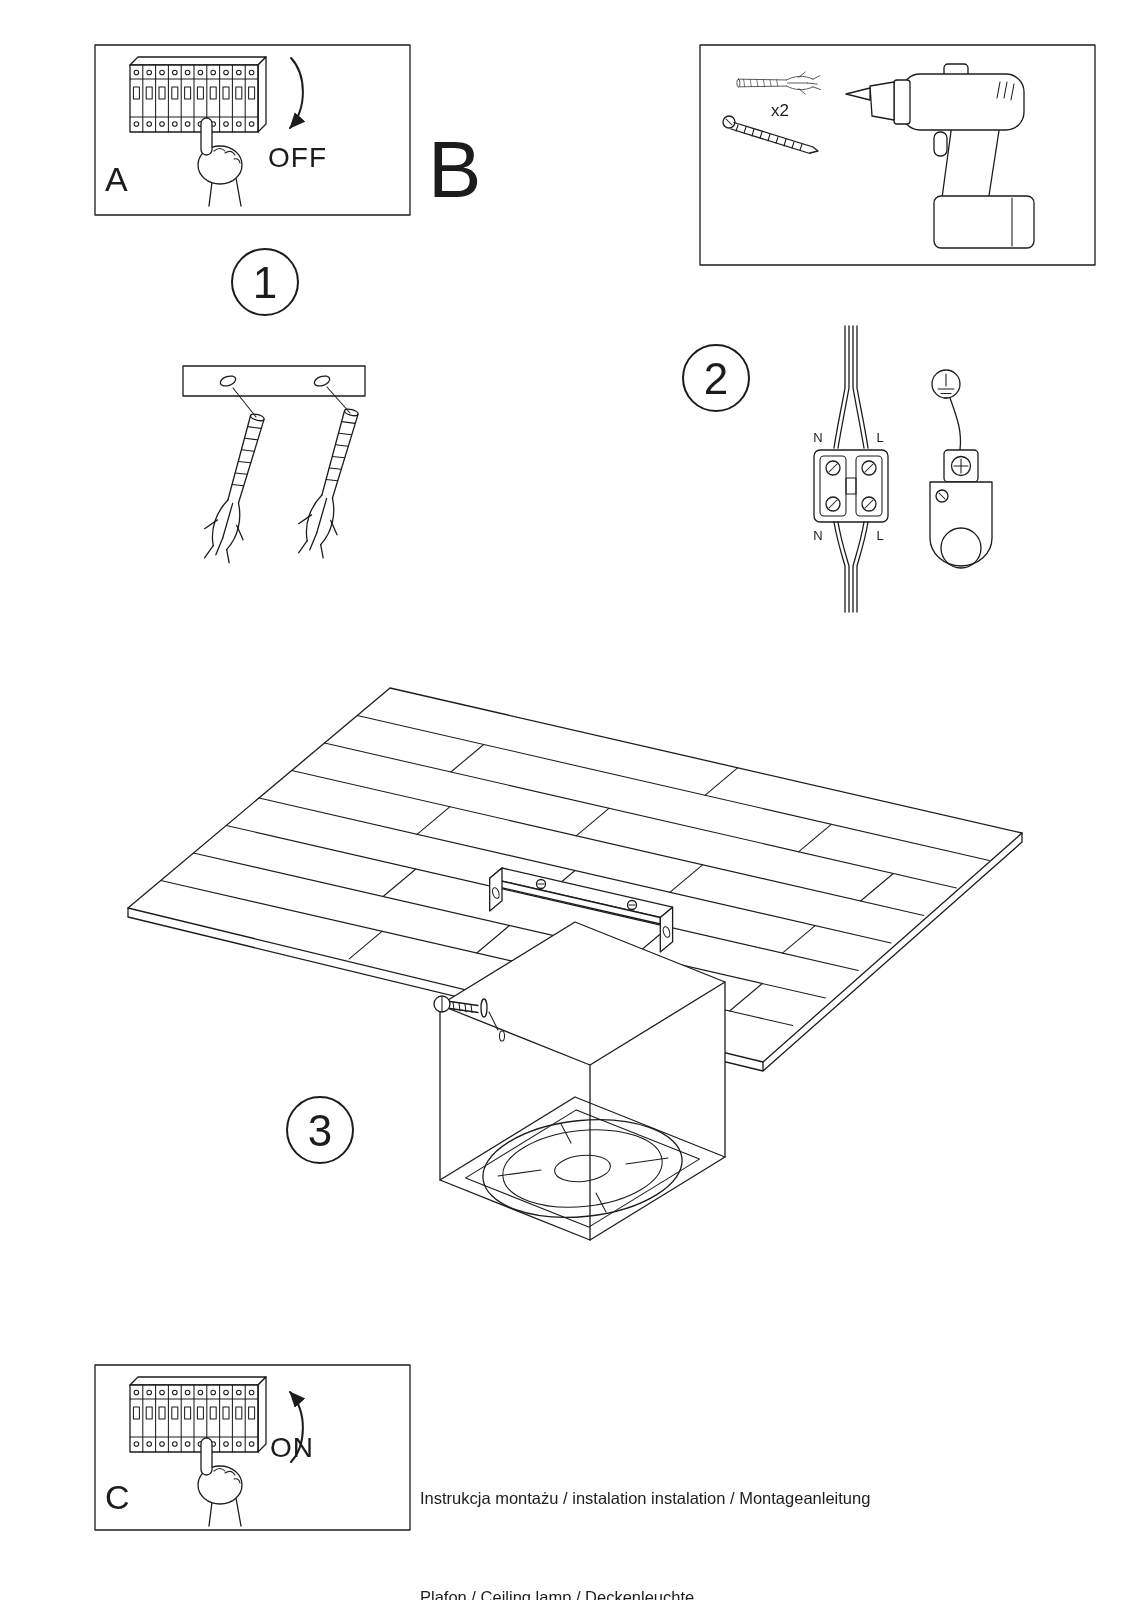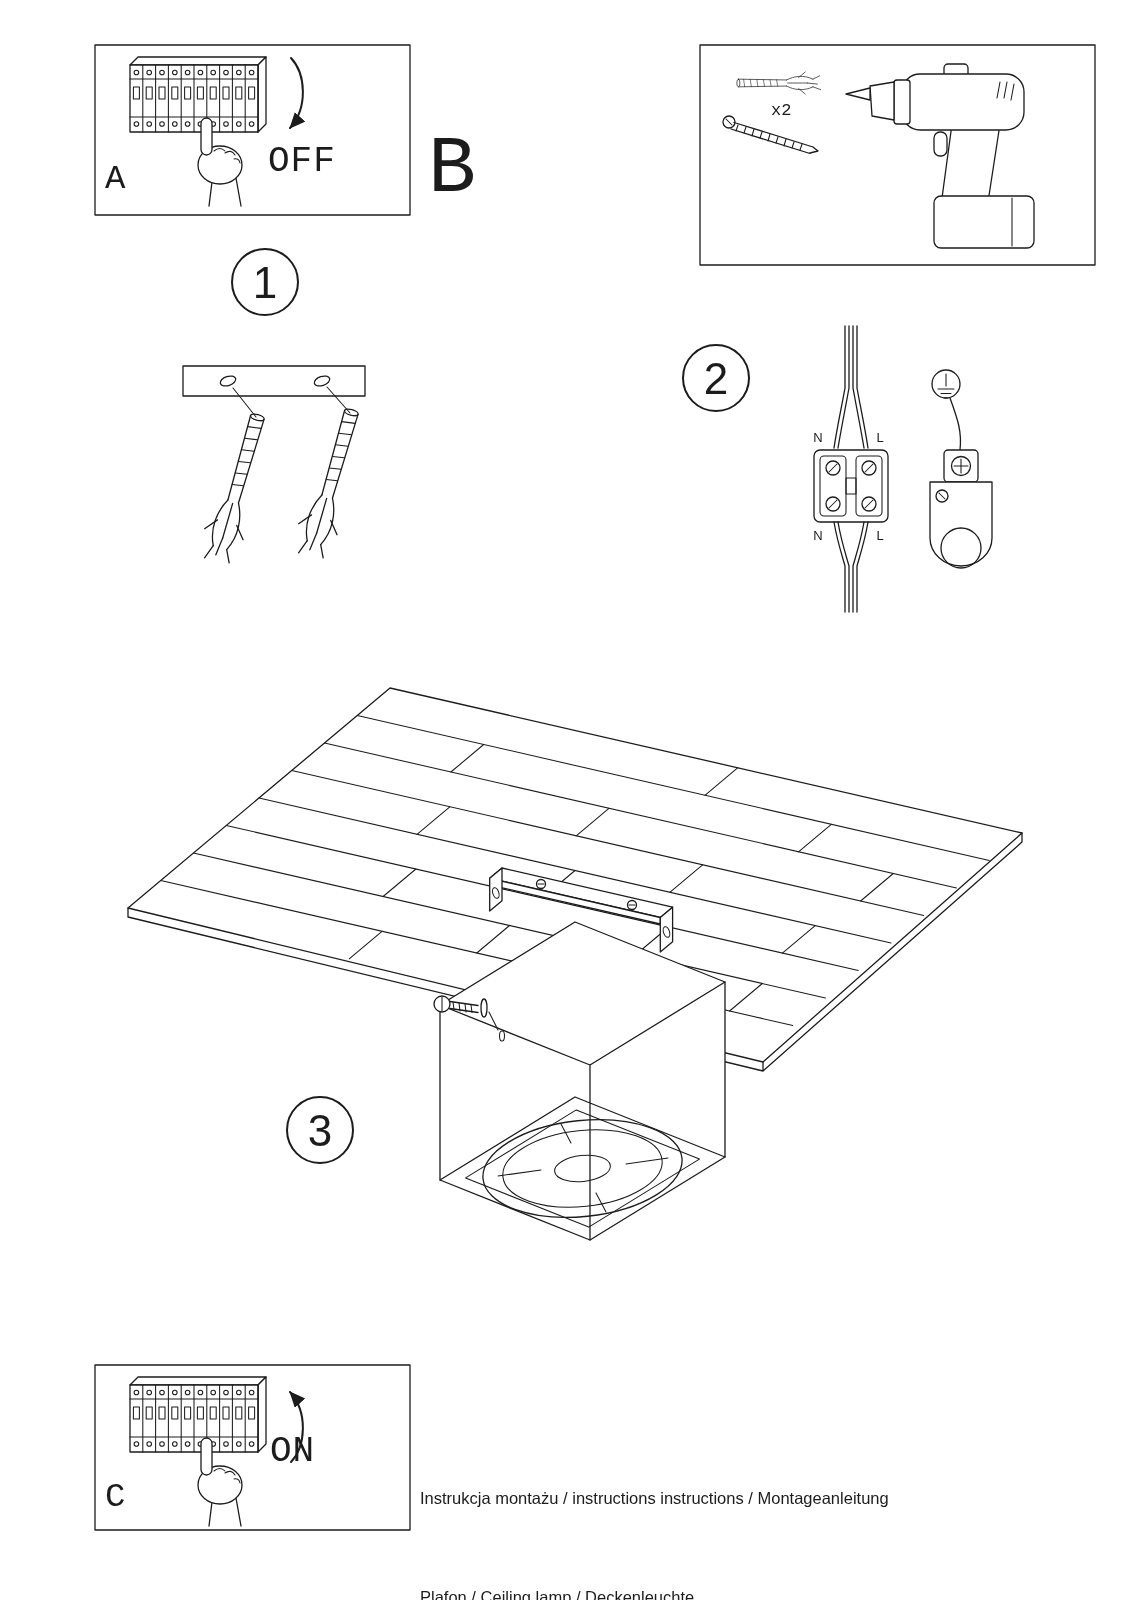"x2" .lbl { font-family: Liberation Mono, monospace -> none }
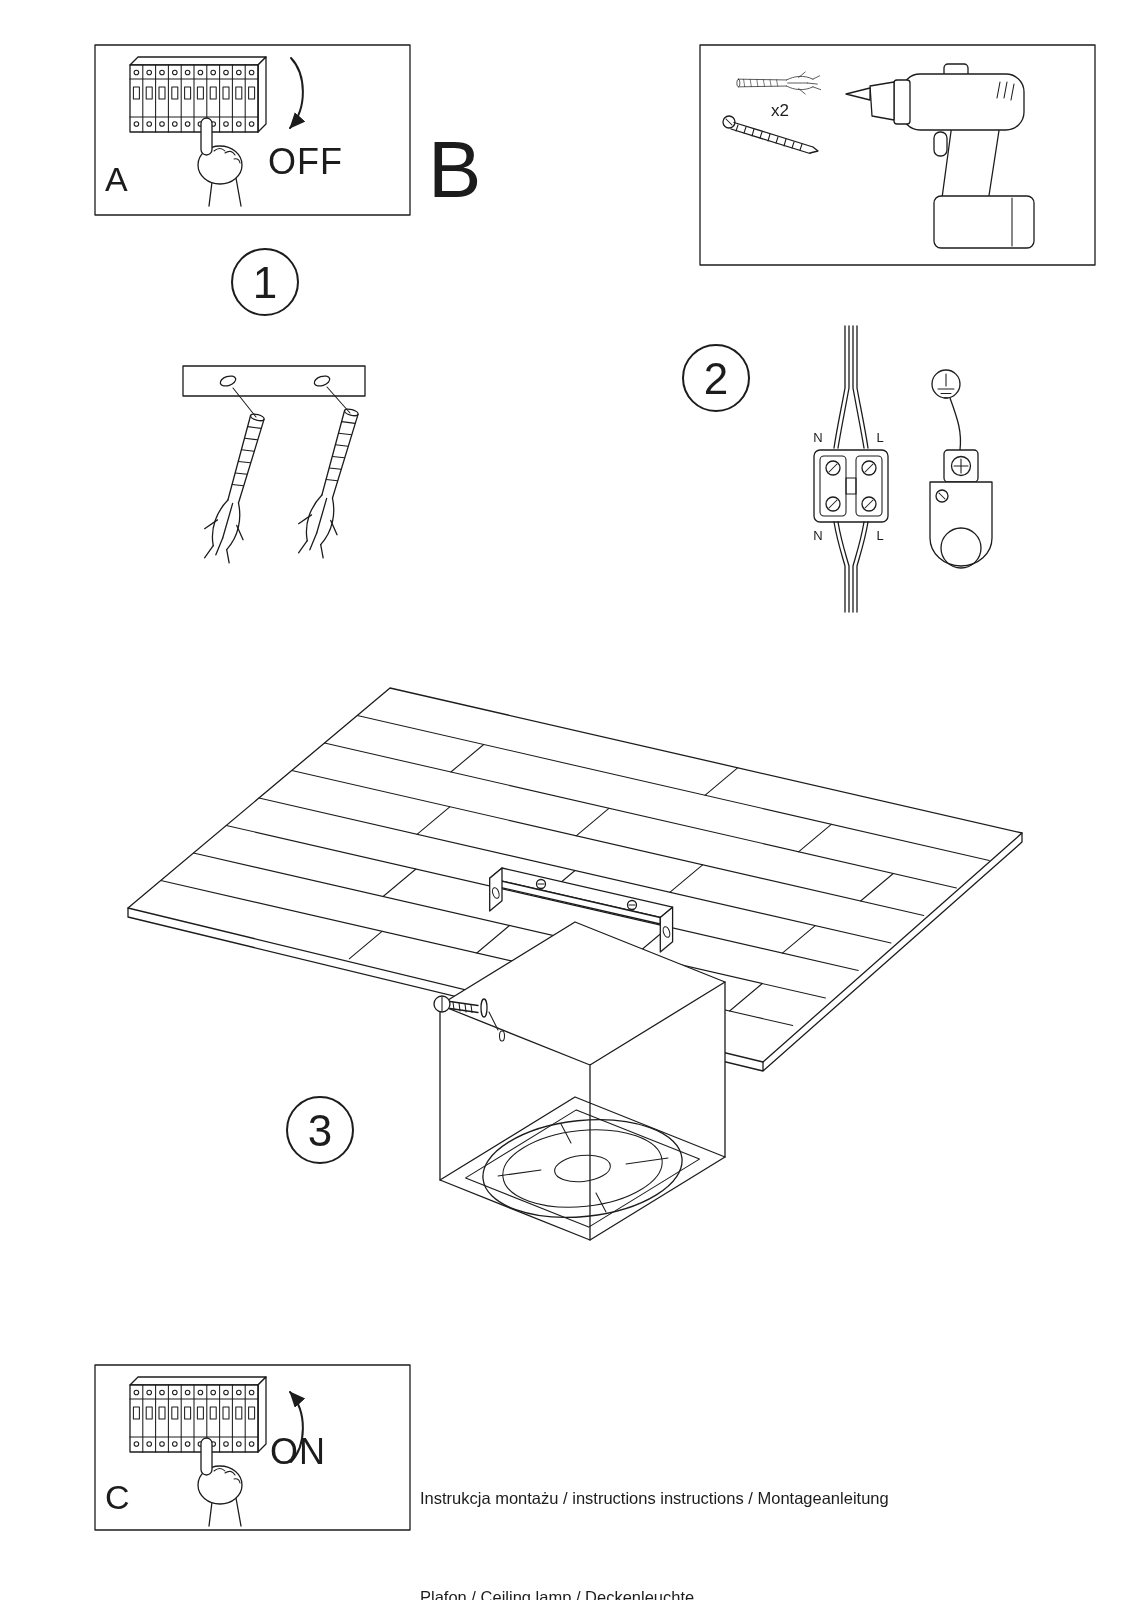"OFF" .lbl-action { font-size: 36px -> 28px }
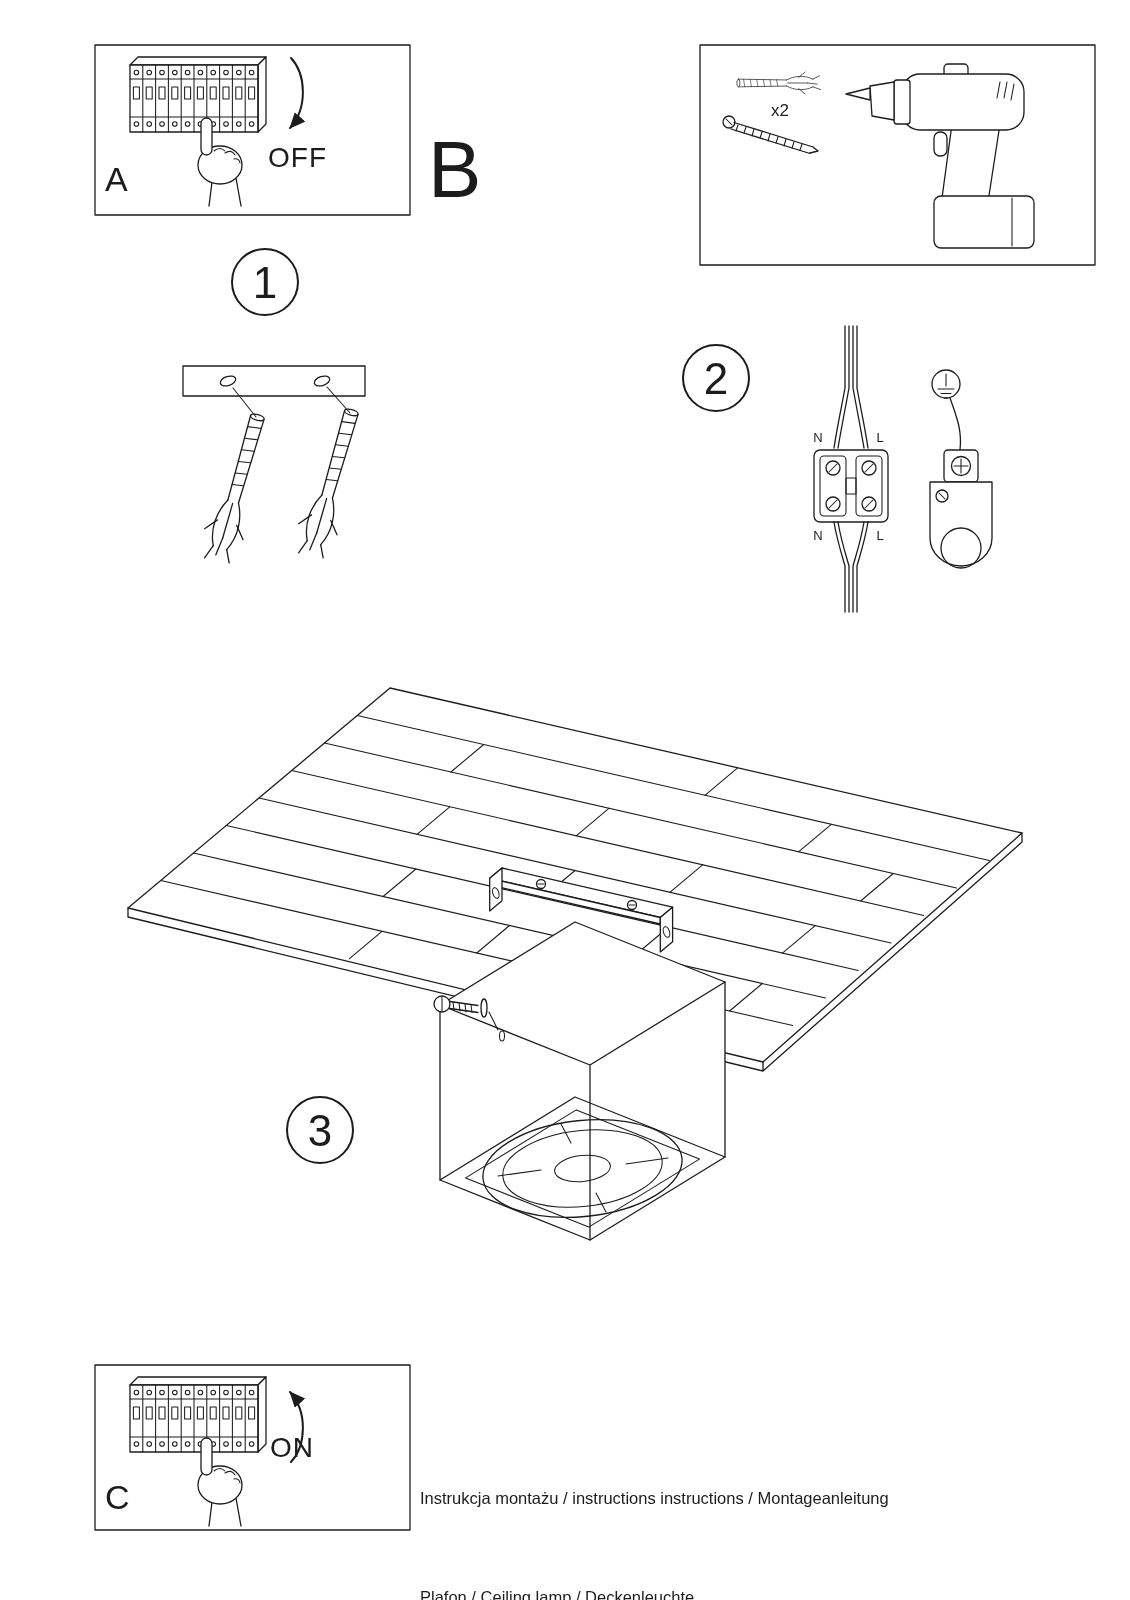"Instrukcja montażu / instructions" div.foot { text: instructions instructions -> instalation instalation }
